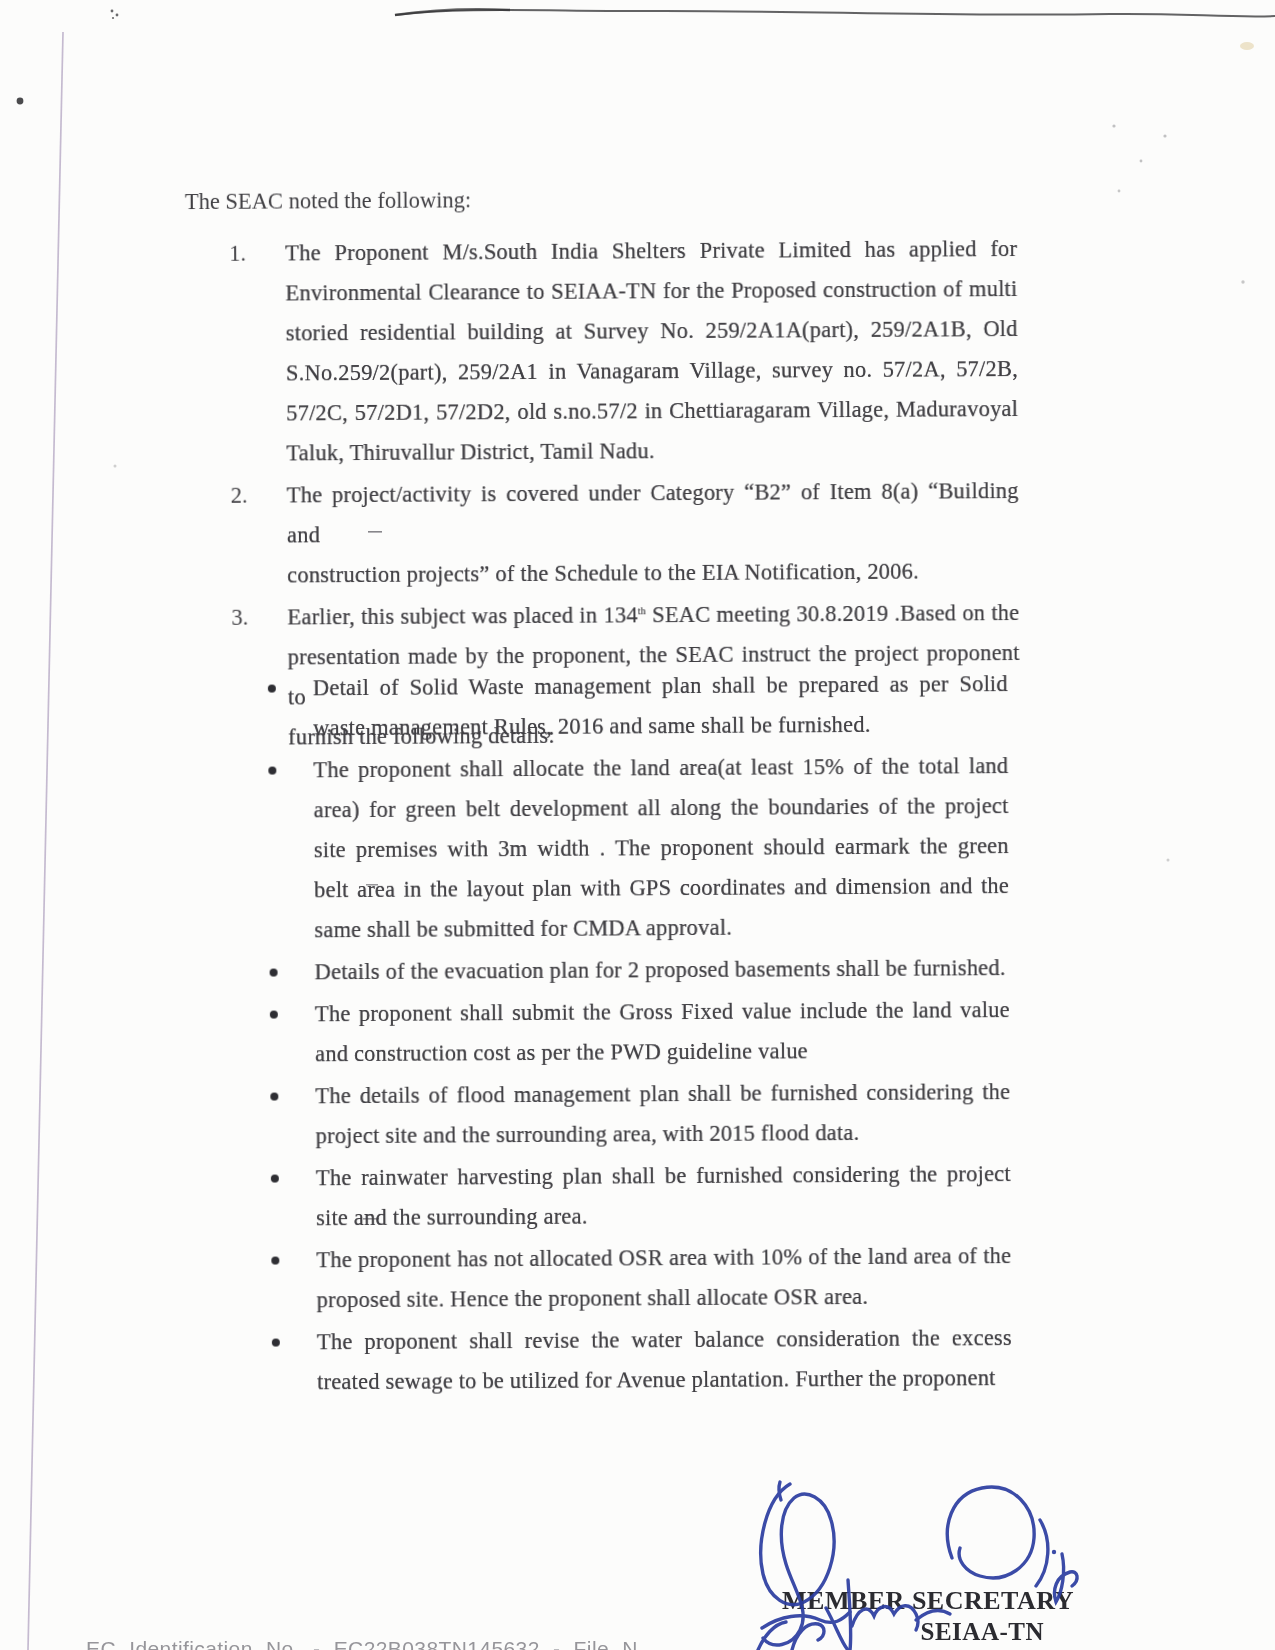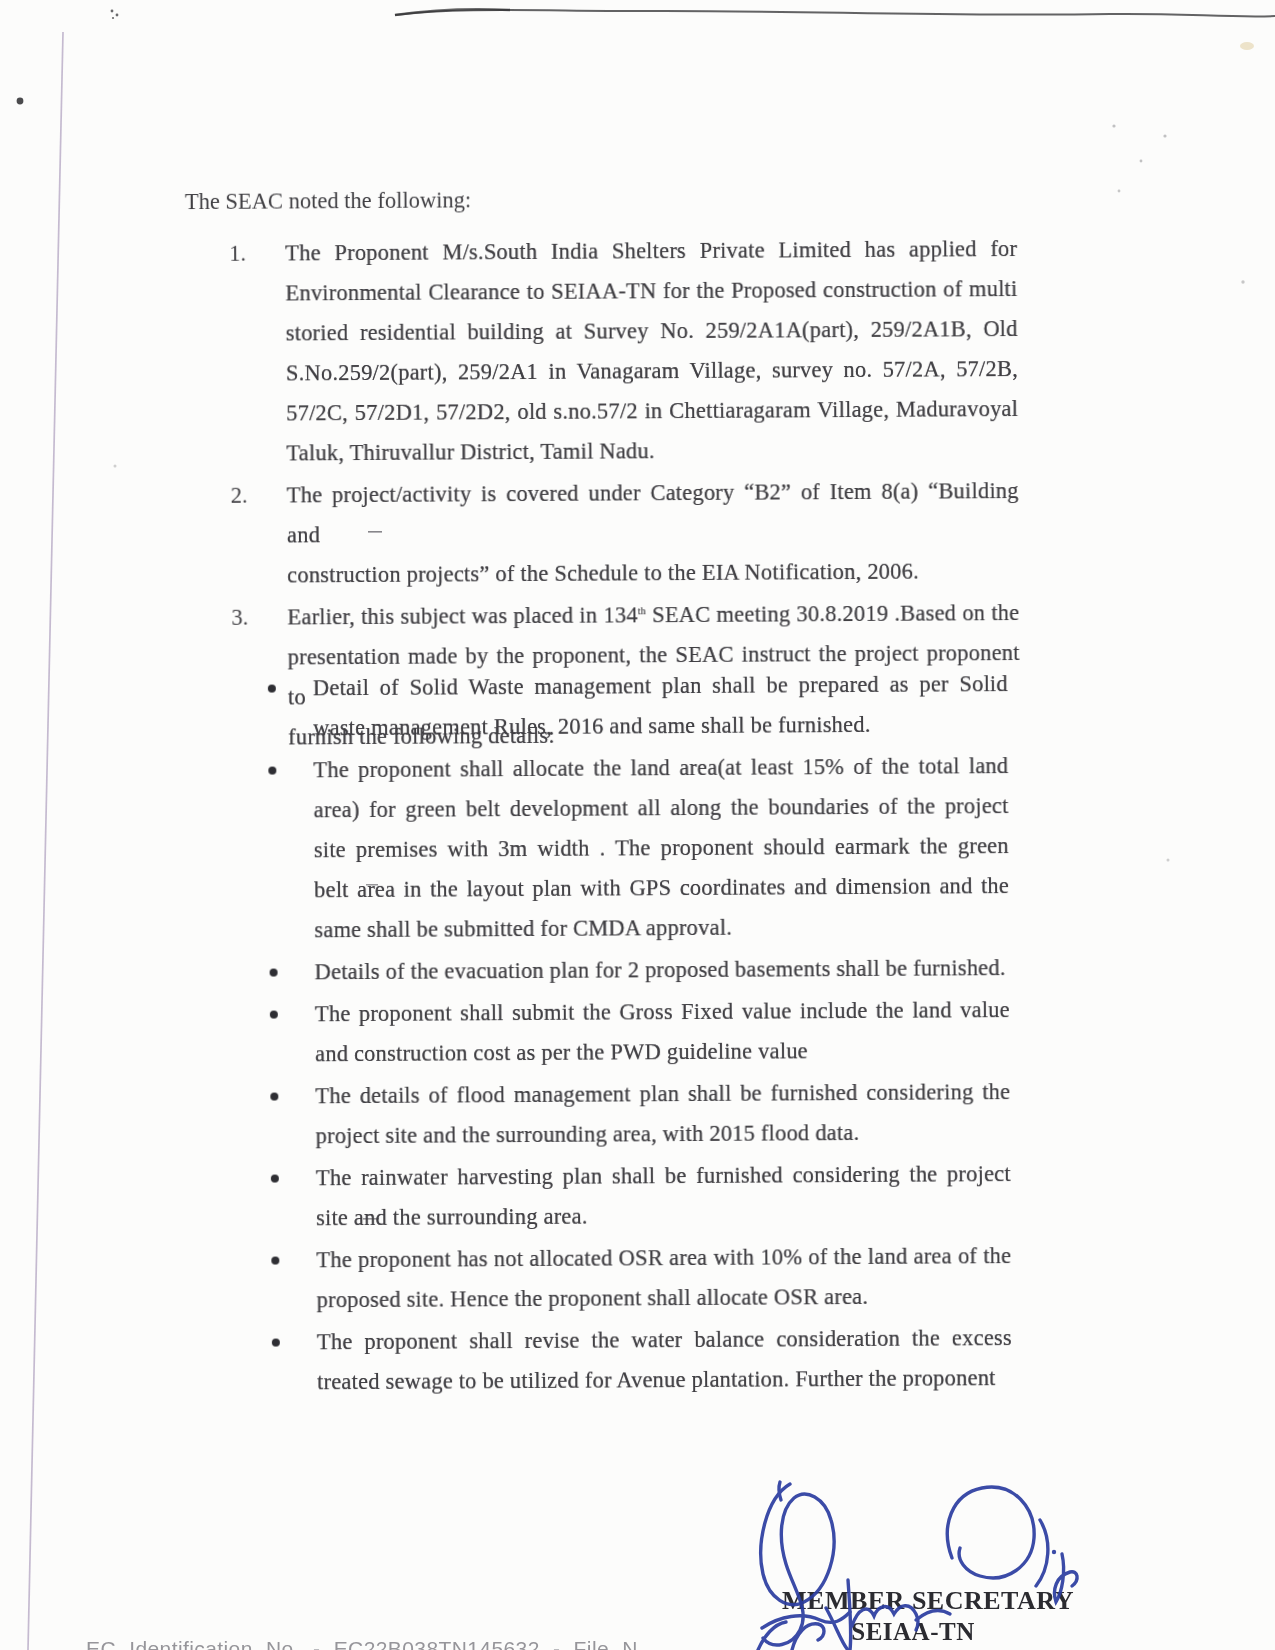"SEIAA-TN" .sig2 { text-align: center -> right }
